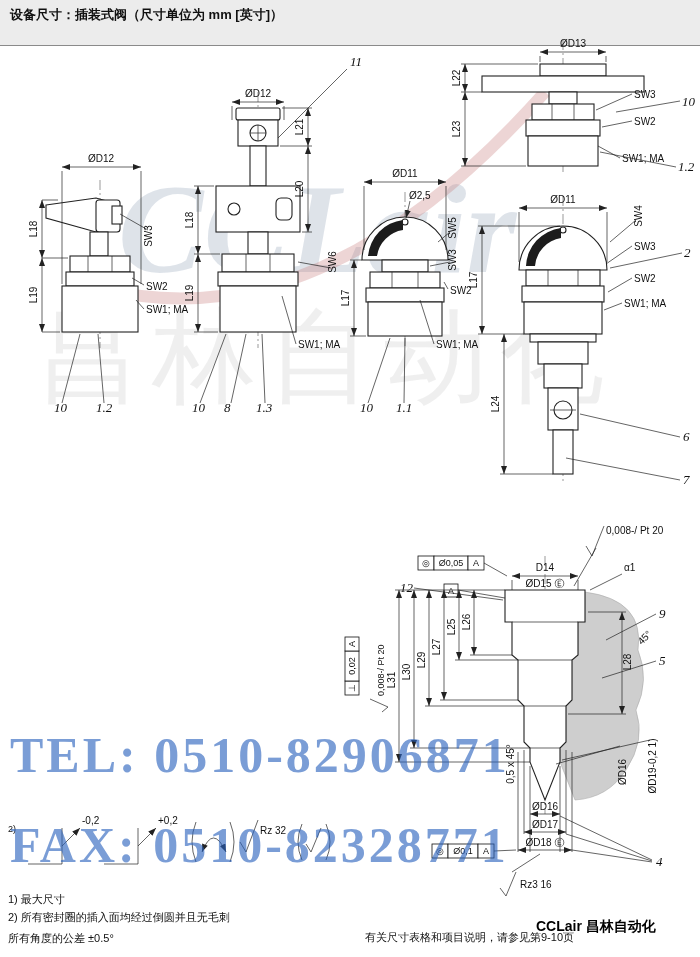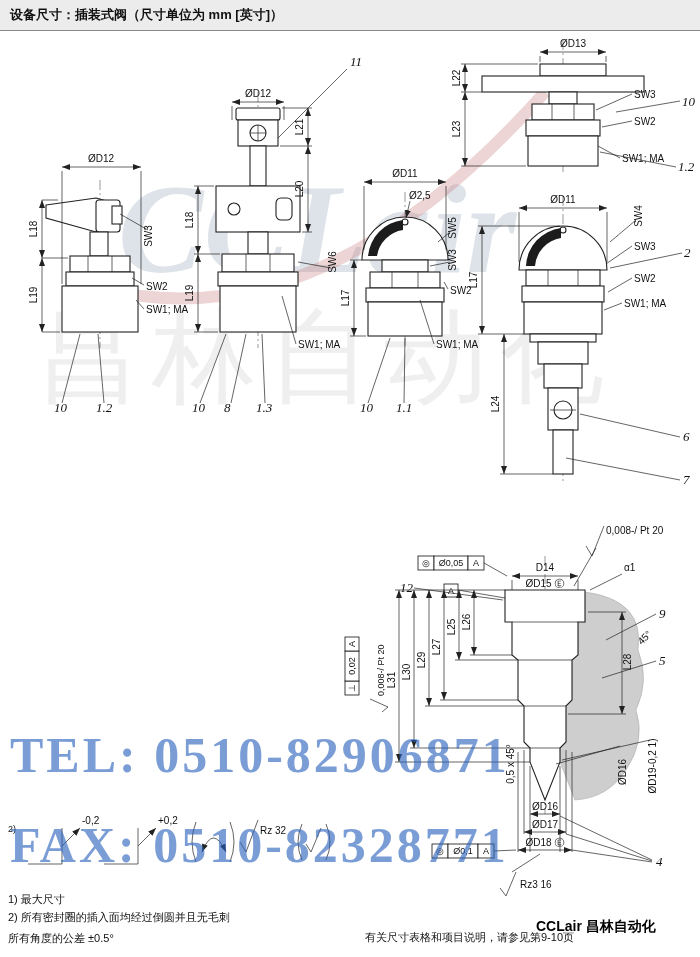"设备尺寸：插装式阀（尺寸单位为 mm [英寸]）" .hdr { height: 31px -> 46px }
